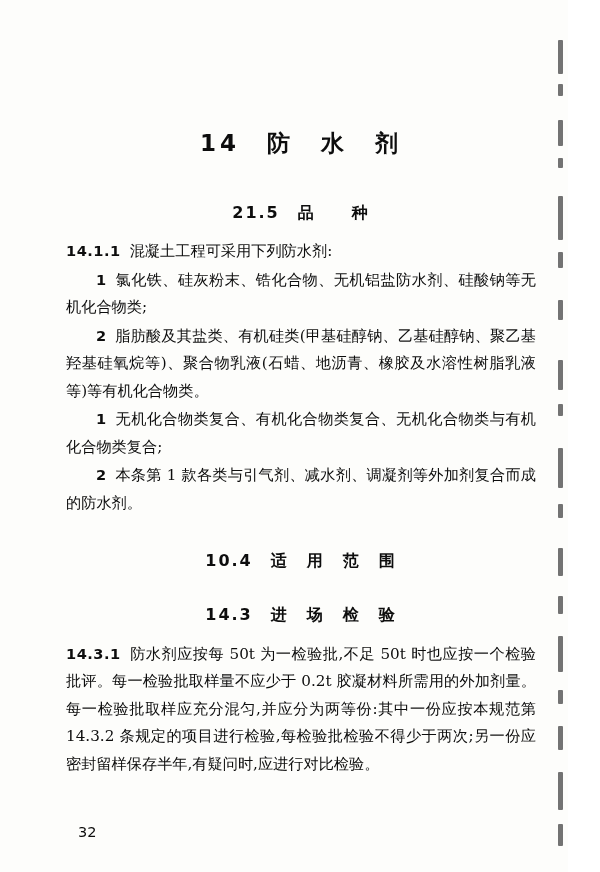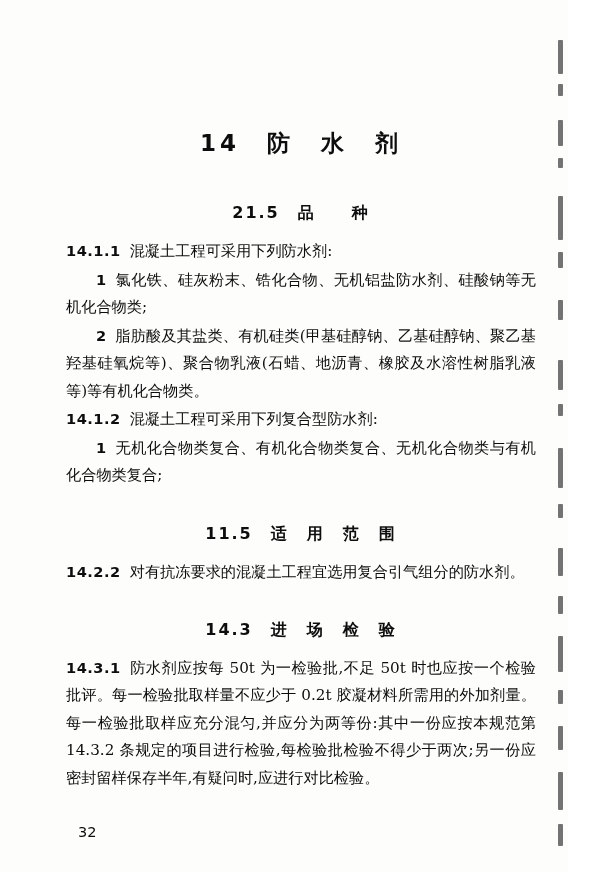"14.1.2 混凝土工程可采用下列复合型防水剂:" p.para { html: <p> <span>14.1.2</span><span></span><span>混凝土工程可采用下列复合型防水剂:</span> </p> -> none }
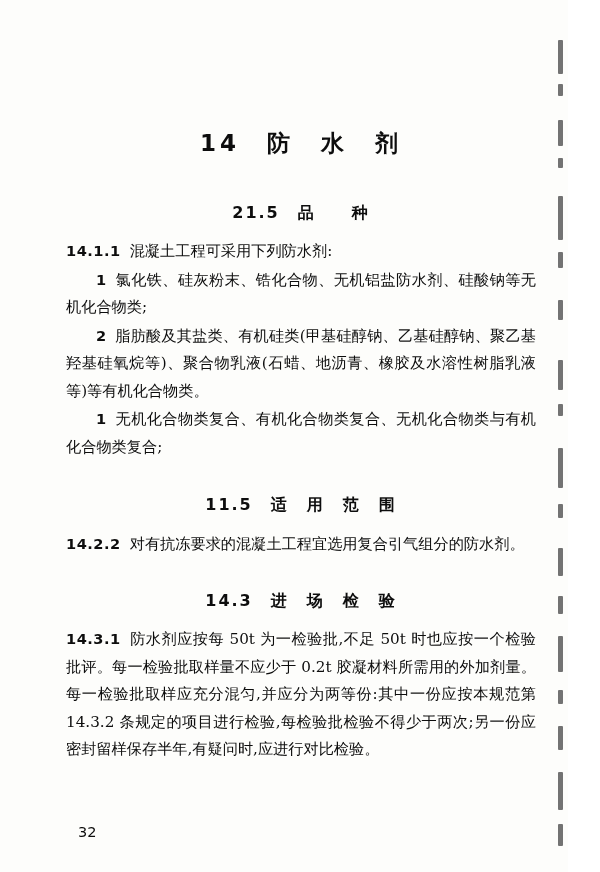"2 本条第 1 款各类与引气剂、减水剂、调凝剂等外加剂复合而成的防水剂。" p.para { html: none -> <p> <span>2</span><span></span><span>本条第 1 款各类与引气剂、减水剂、调凝剂等外加剂复合而成的防水剂。</span> </p> }
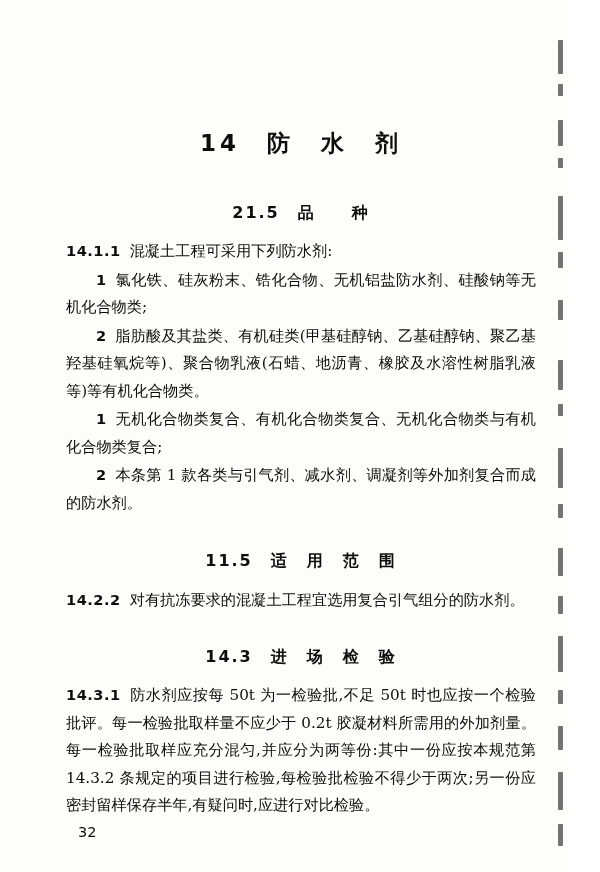"11.5 适 用 范 围" h2.section-head { text: 11.5 -> 10.4 }
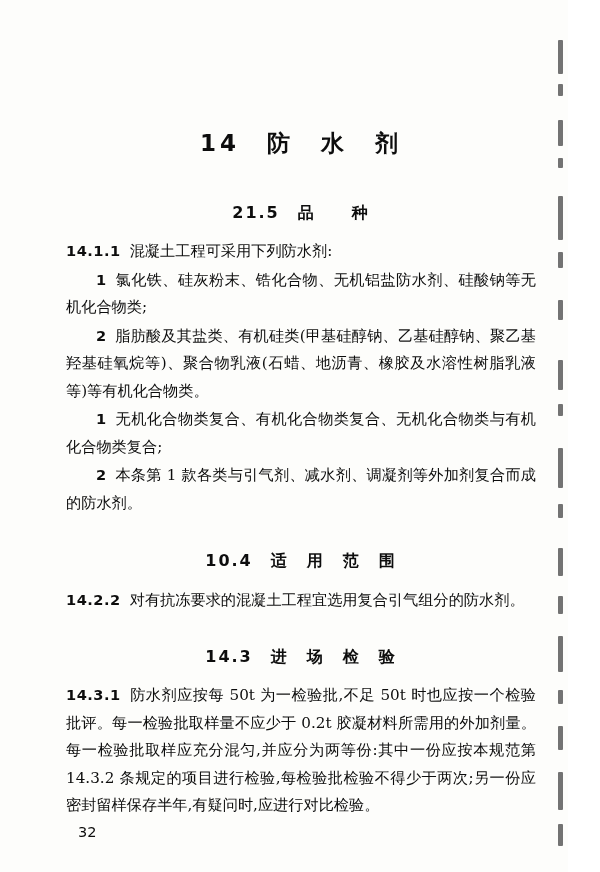"14.2.2 对有抗冻要求的混凝土工程宜选用复合引气组分的防水剂。" p.para { html: <p> <span>14.2.2</span><span></span><span>对有抗冻要求的混凝土工程宜选用复合引气组分的防水剂。</span> </p> -> none }
